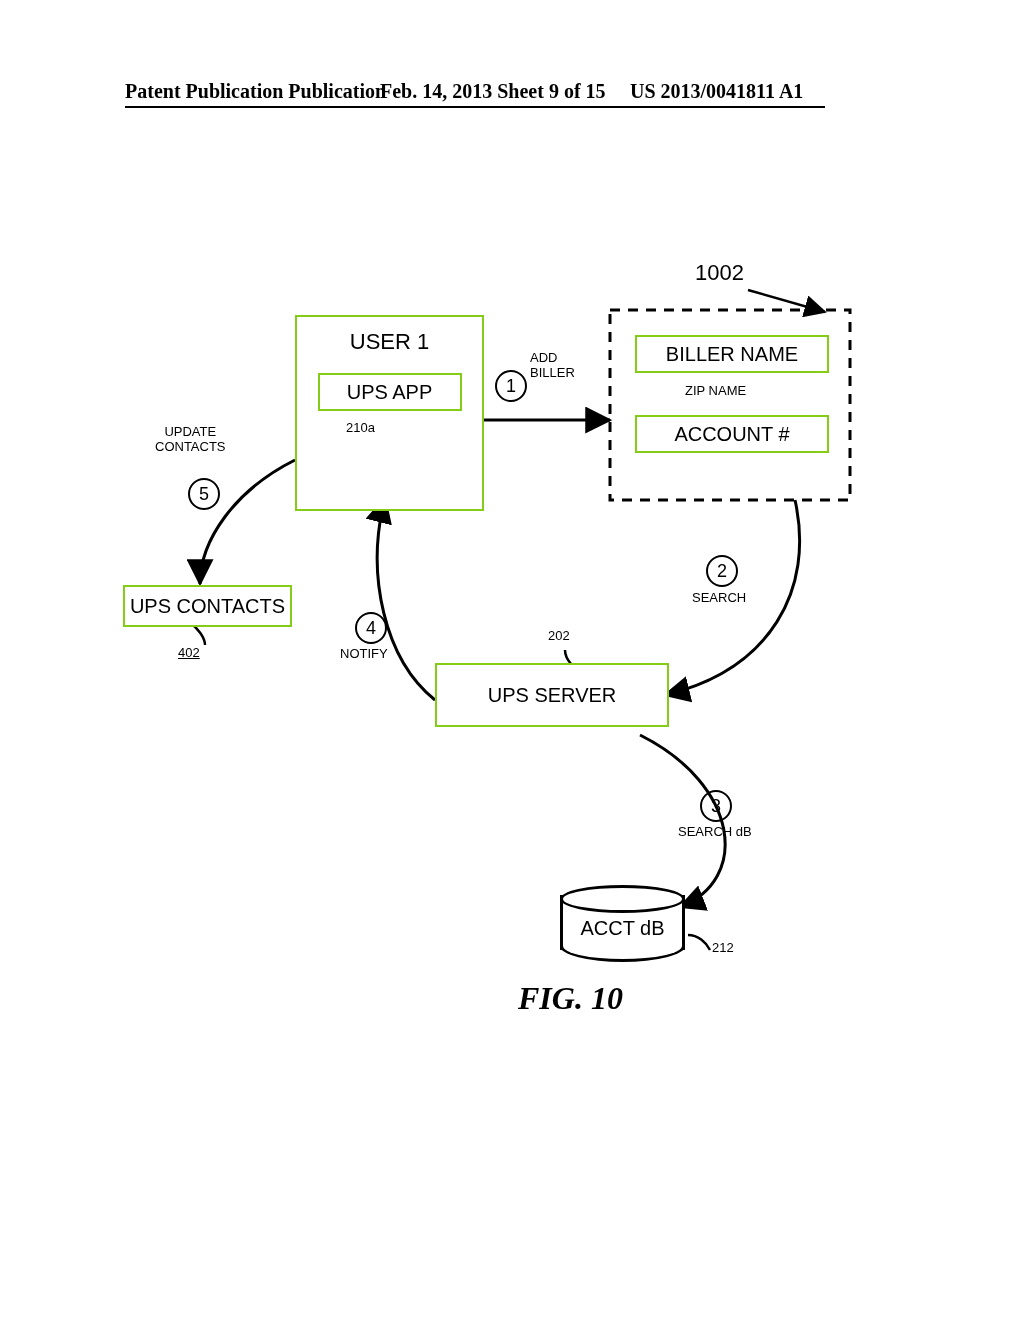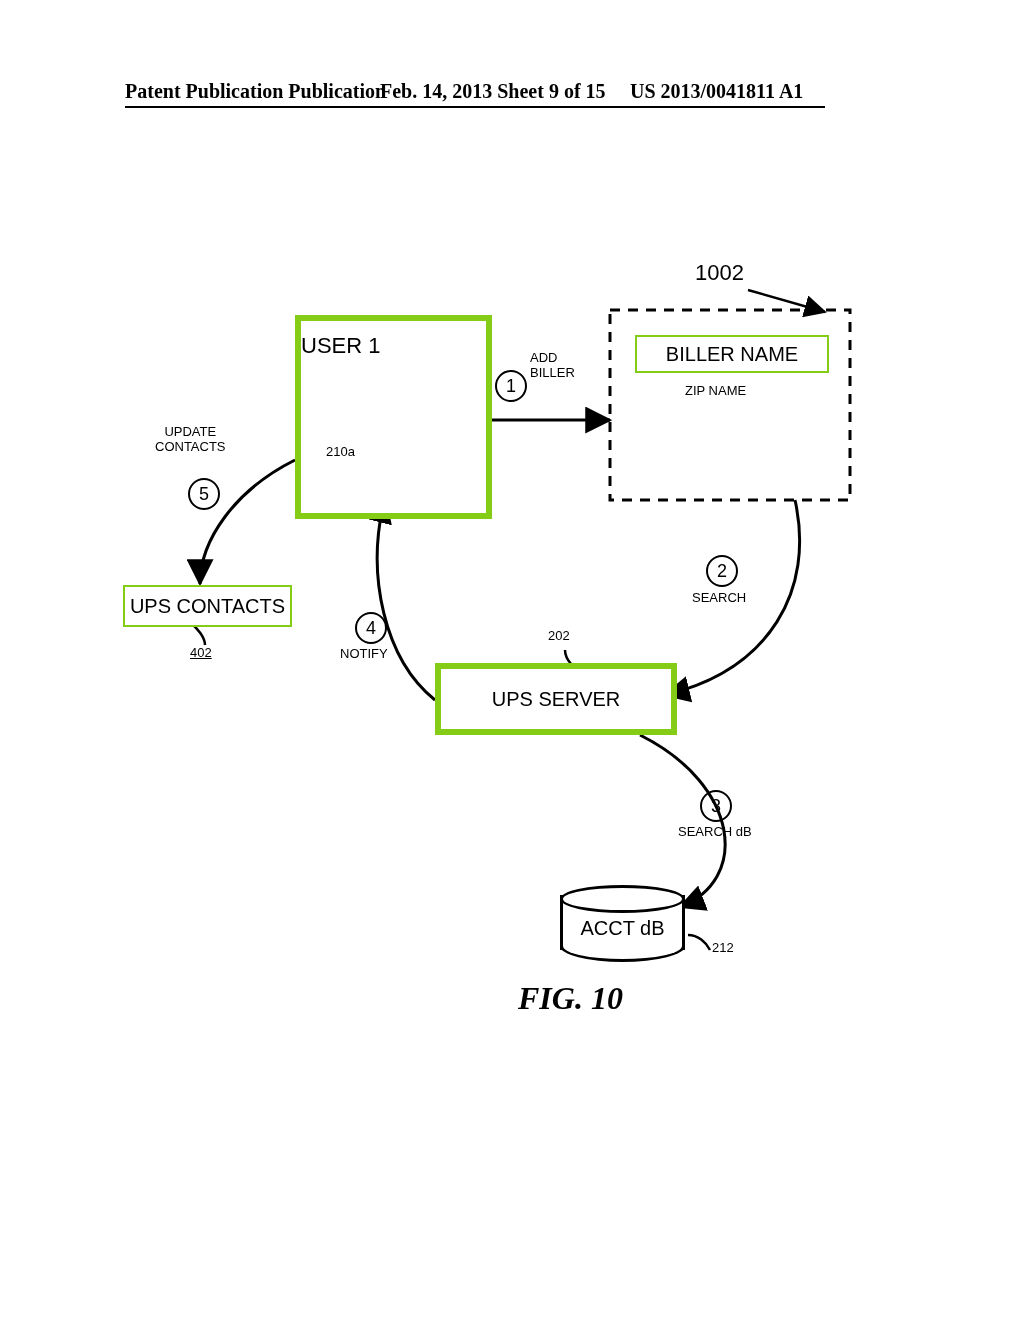"USER 1" .box { border: 6px solid #84cc16 -> 2px solid #84cc16; text-align: left -> center }
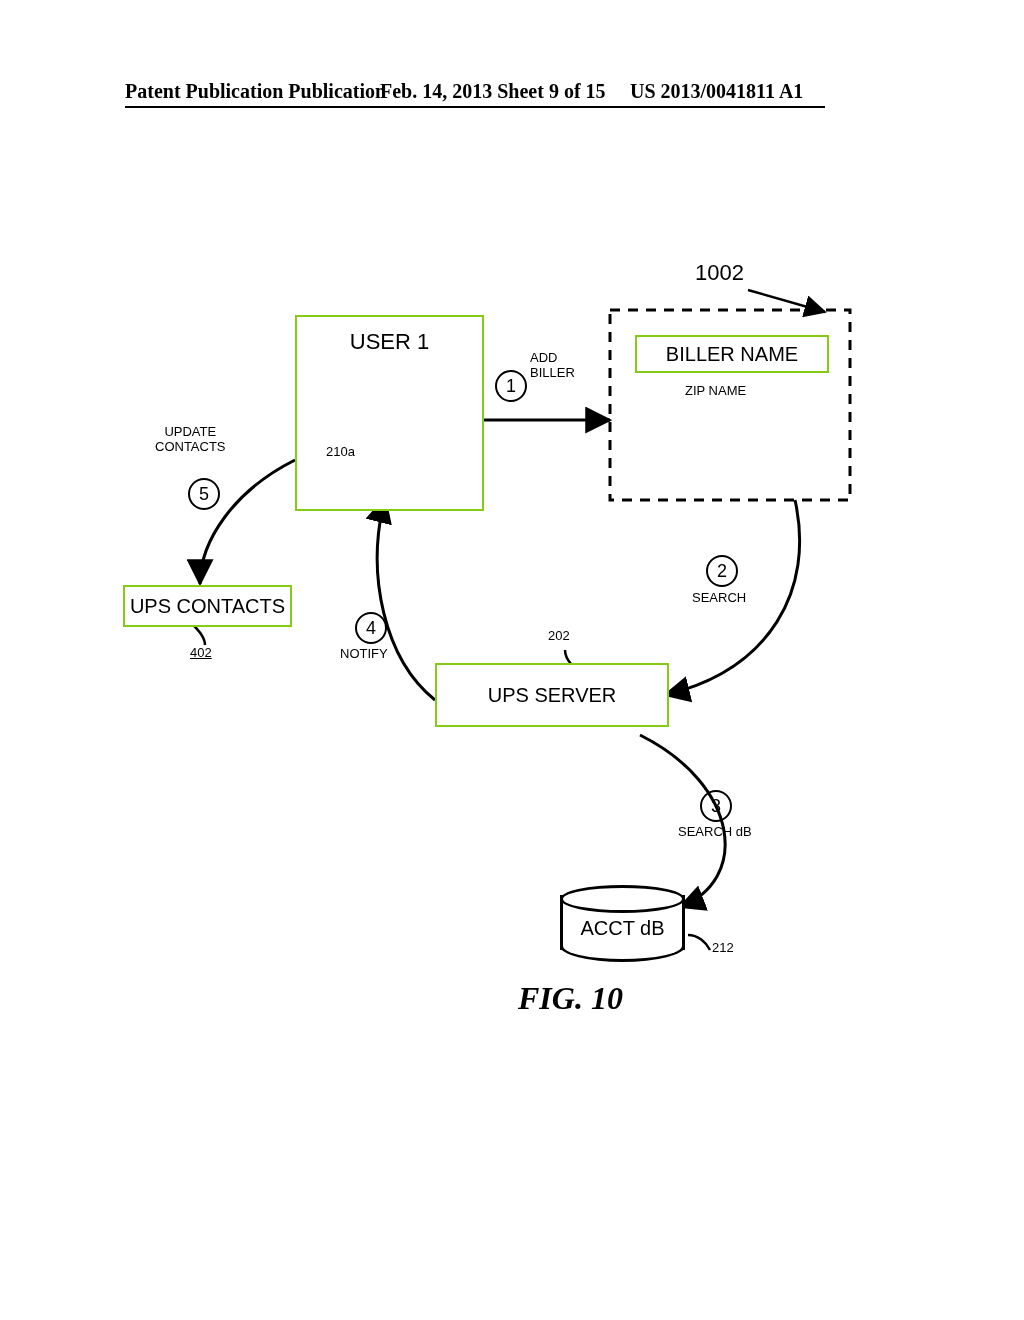"UPS APP" div.box { html: none -> <div> <span>UPS APP</span> </div> }
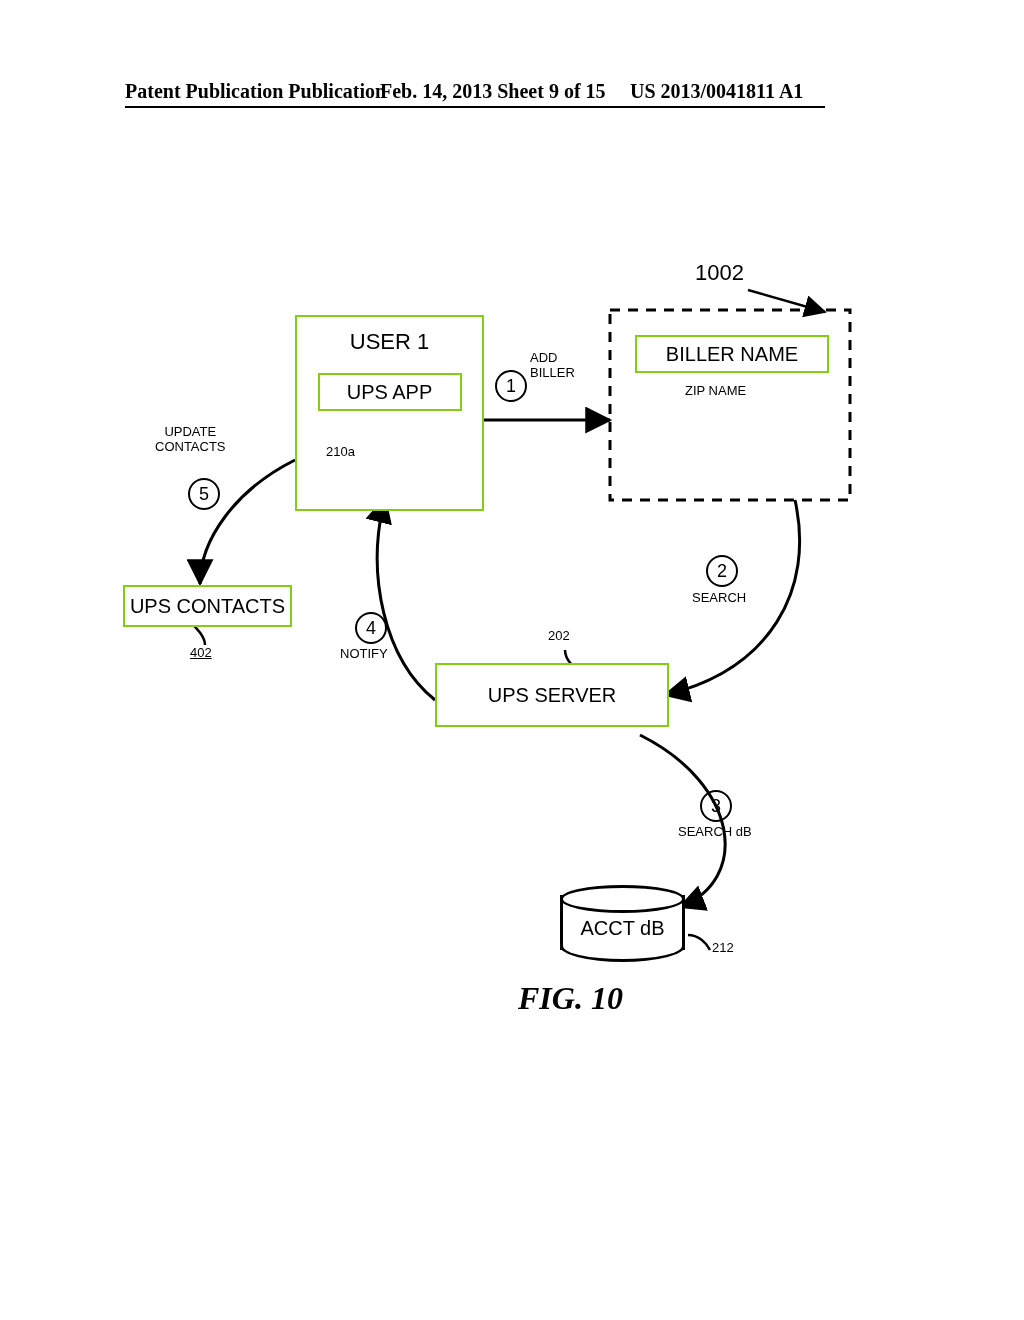"210a" div.label { left: 326px -> 346px; margin-top: 24px -> none }
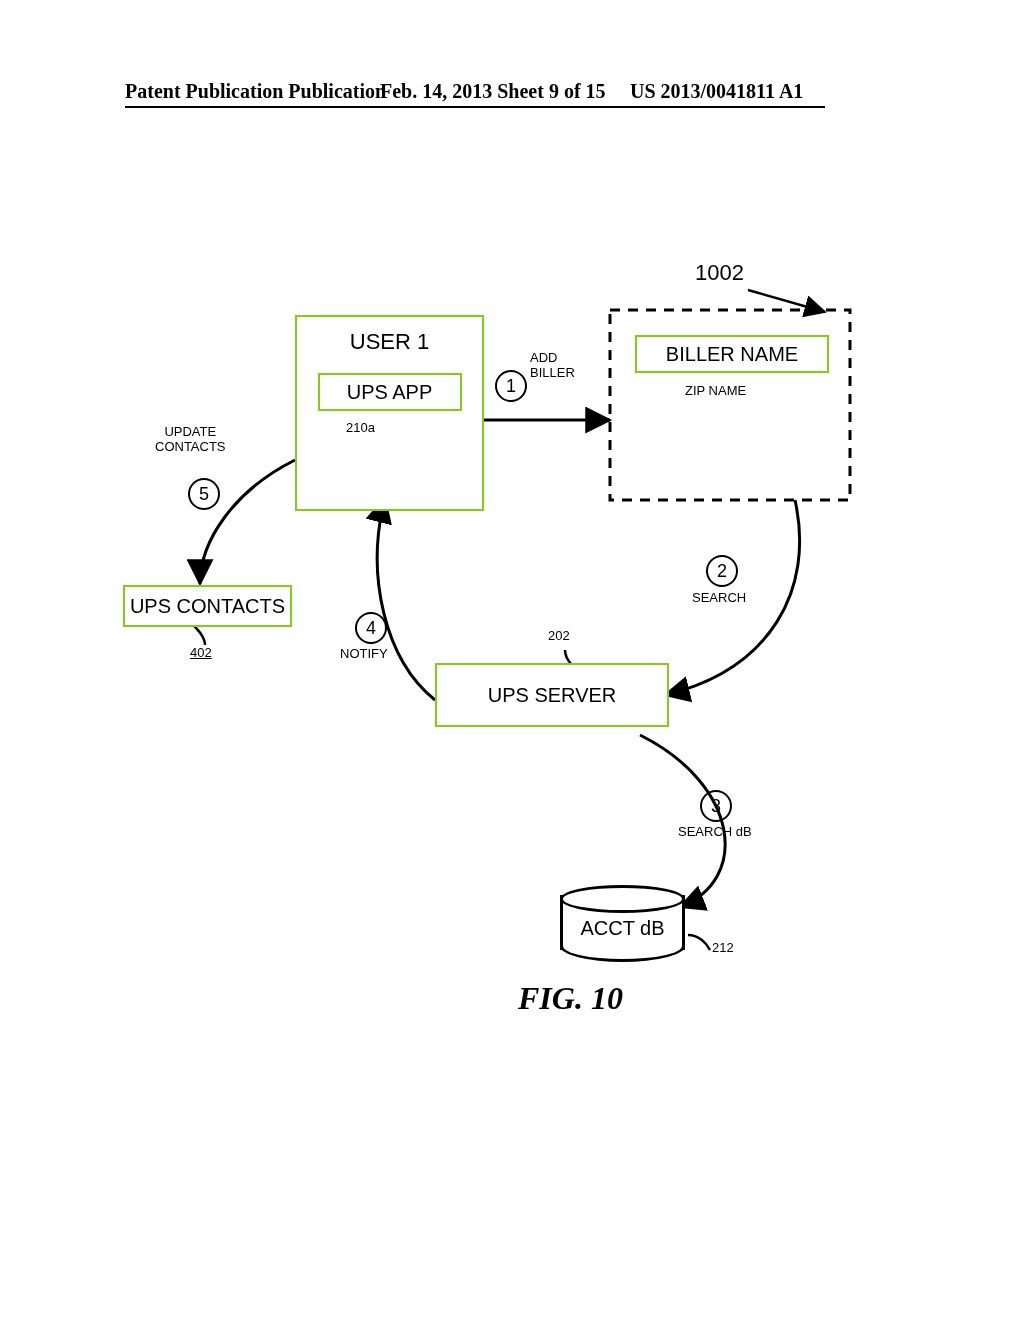"ACCOUNT #" div.box { html: none -> <div> <span>ACCOUNT #</span> </div> }
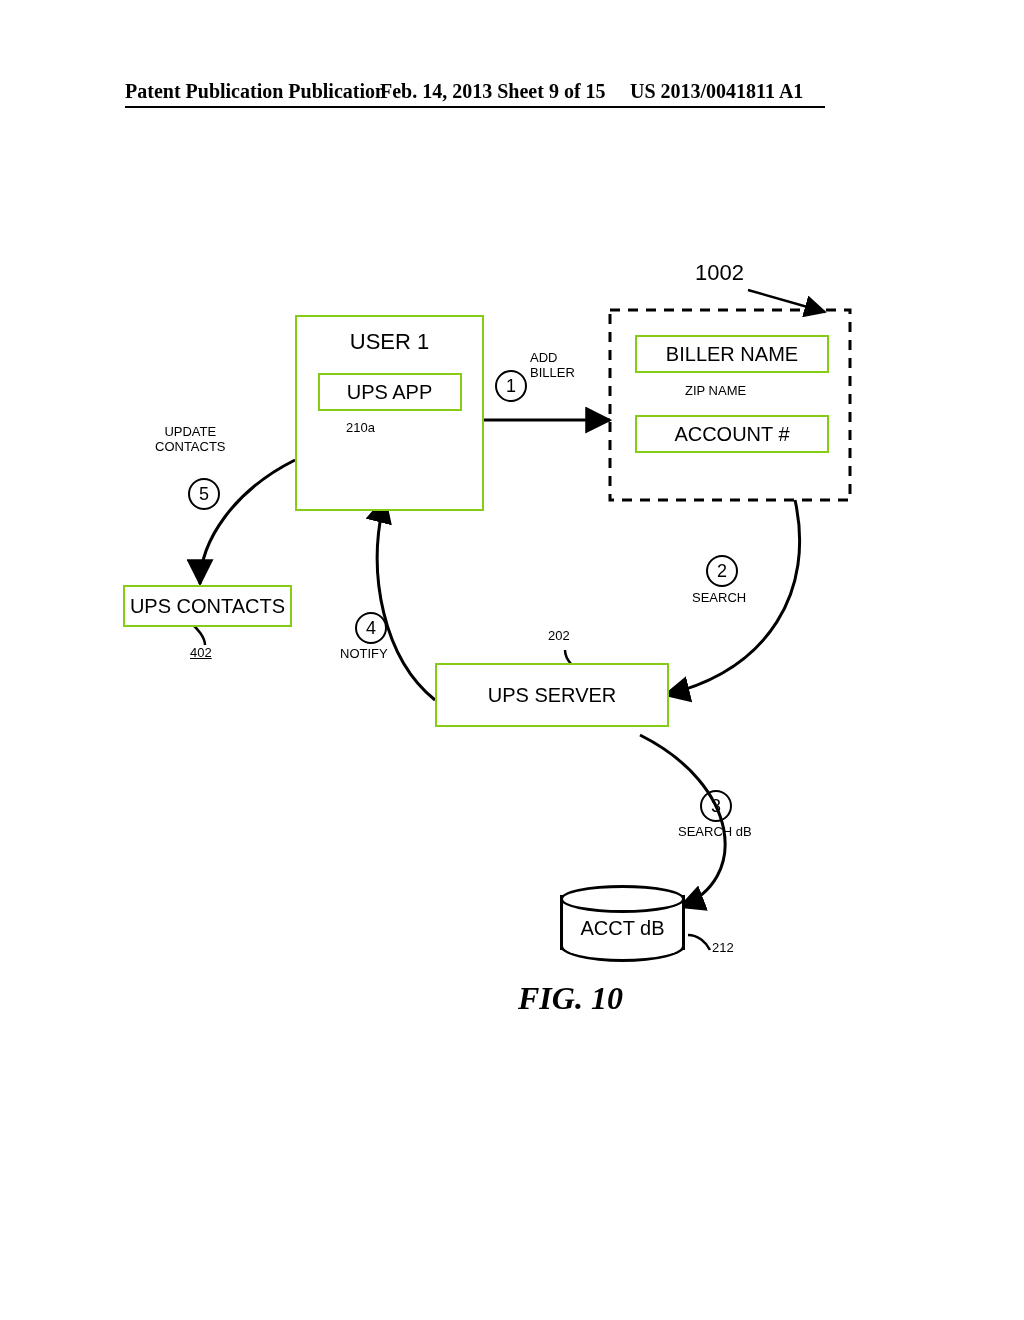"402" div.label { left: 190px -> 178px }
